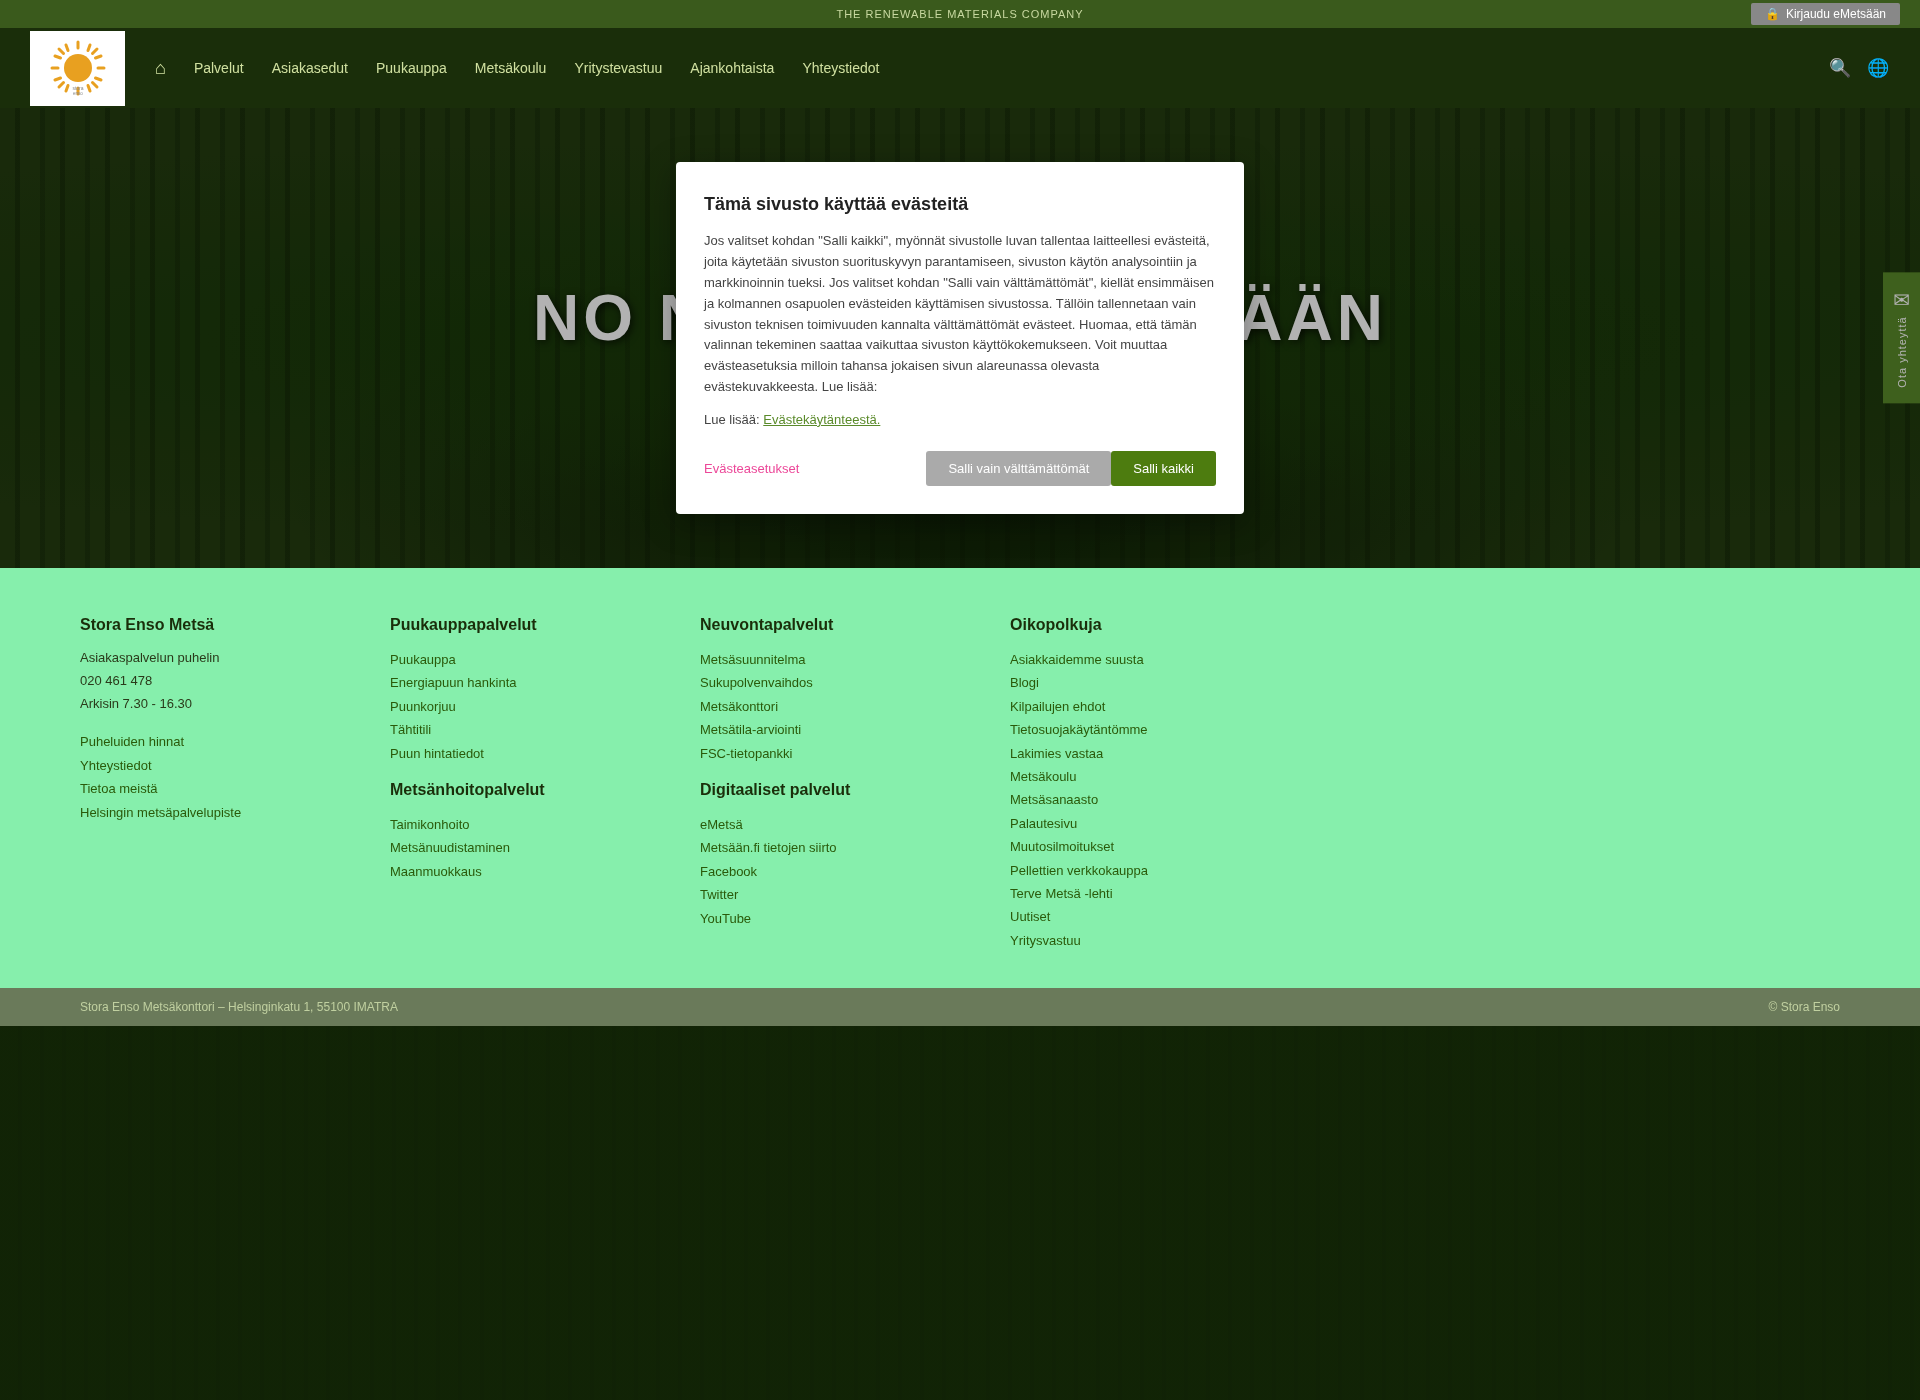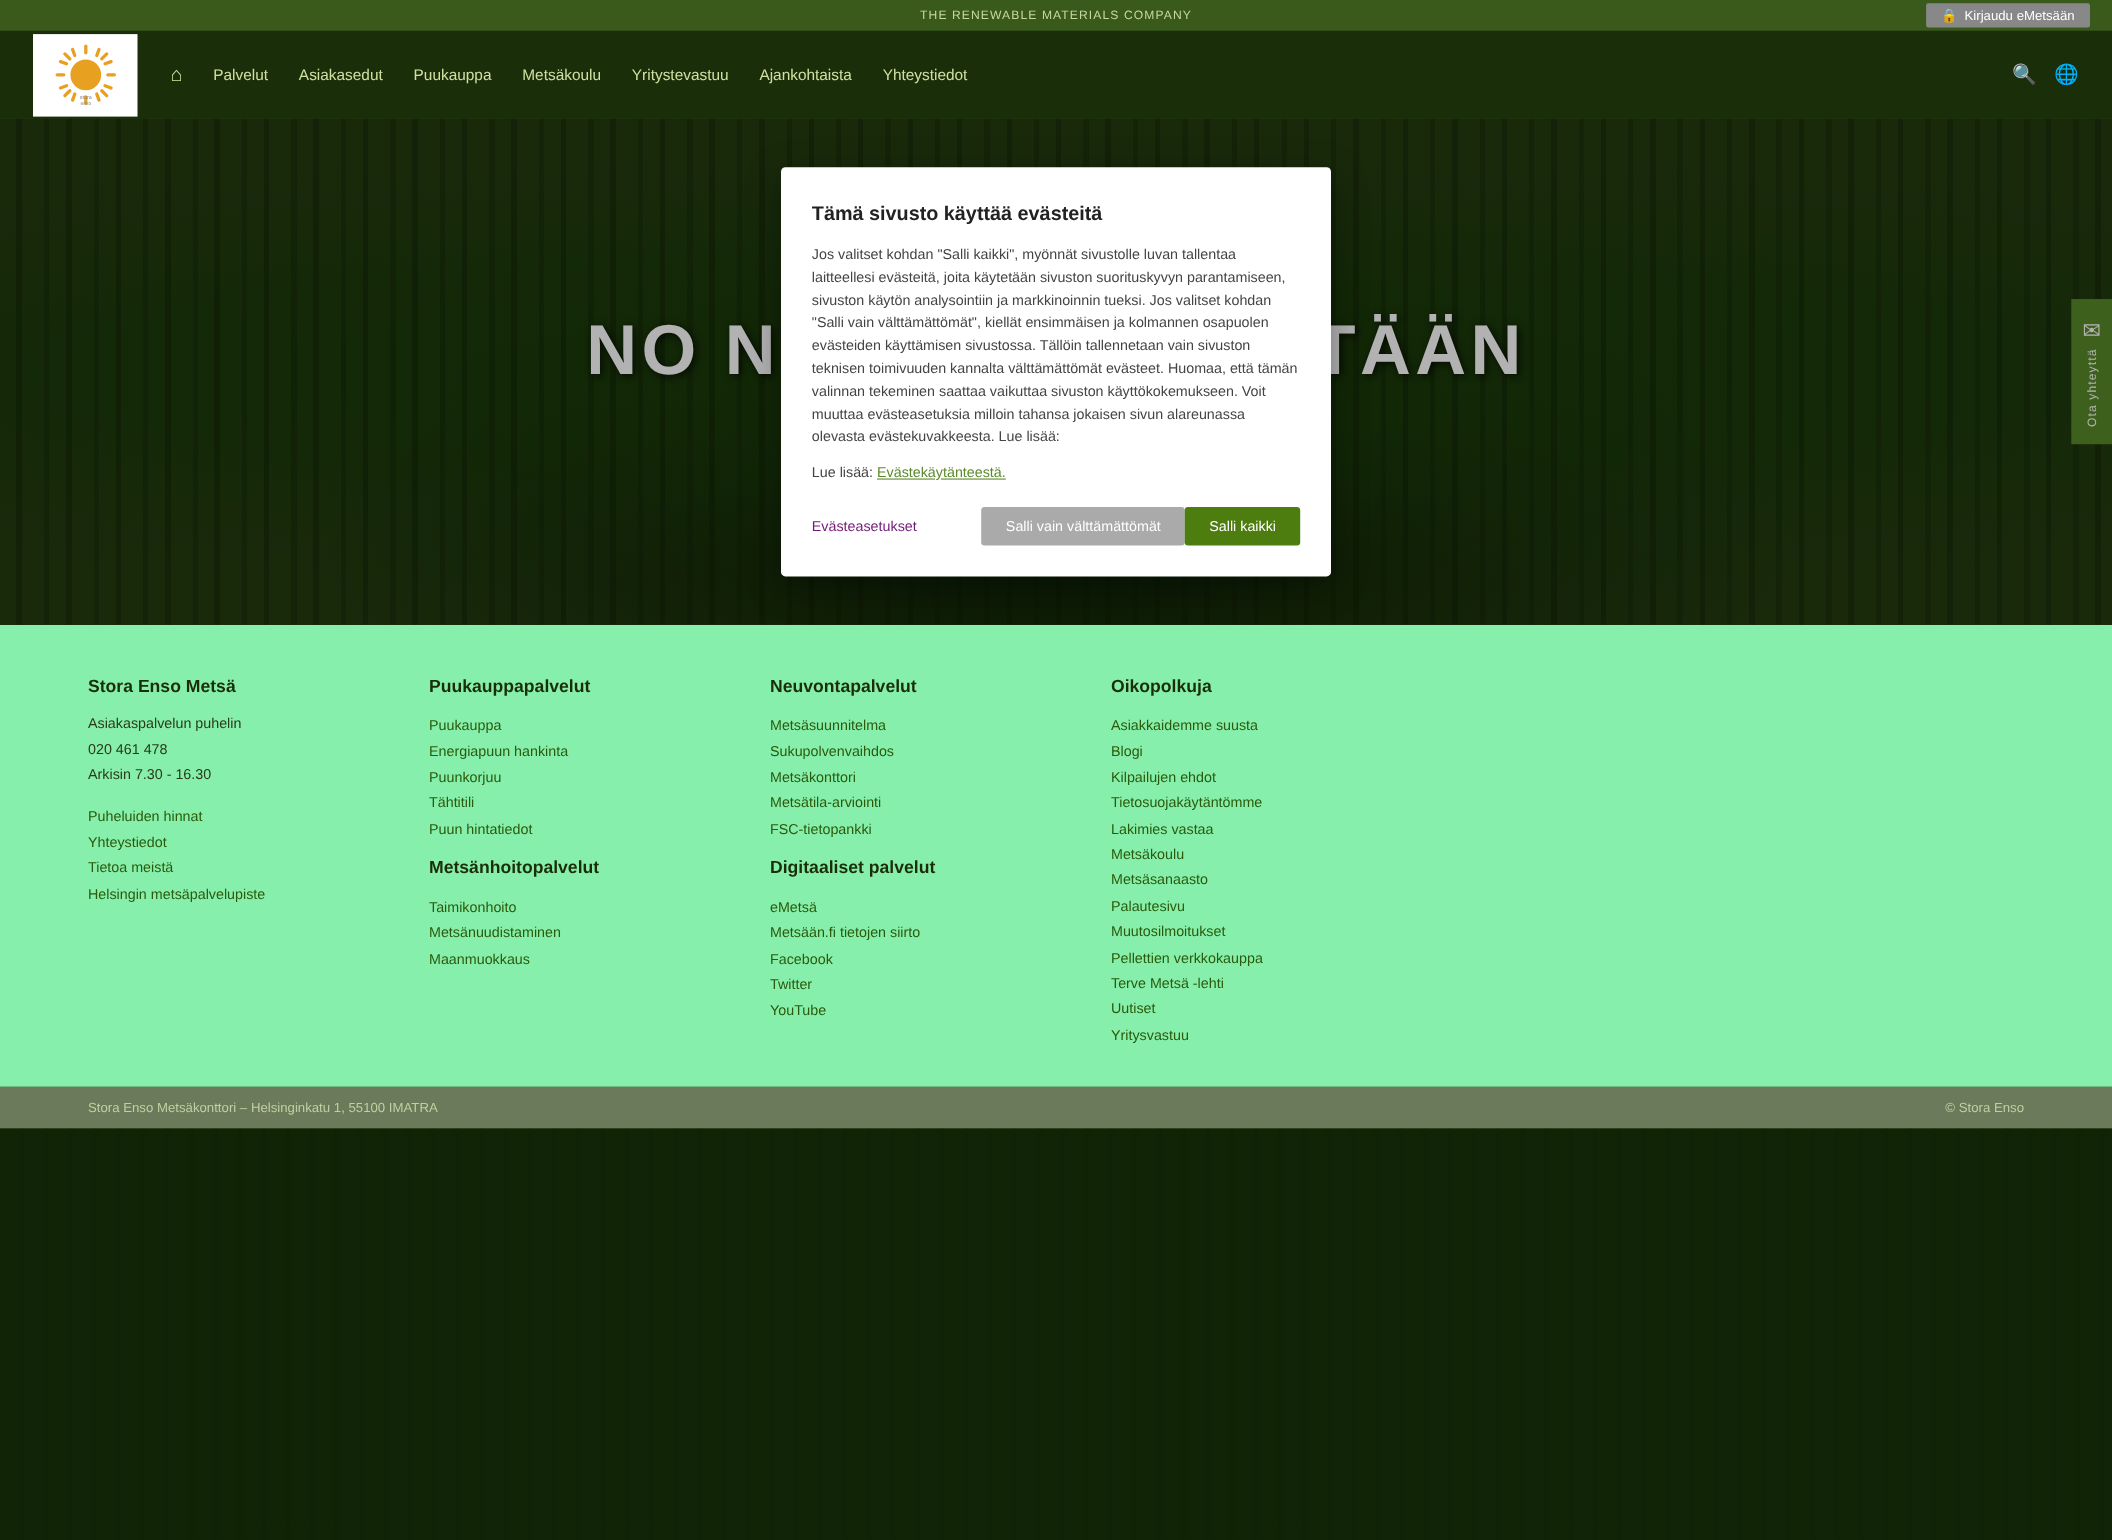"Tämä sivusto käyttää evästeitä" .cookie-modal { width: 500px -> 568px }
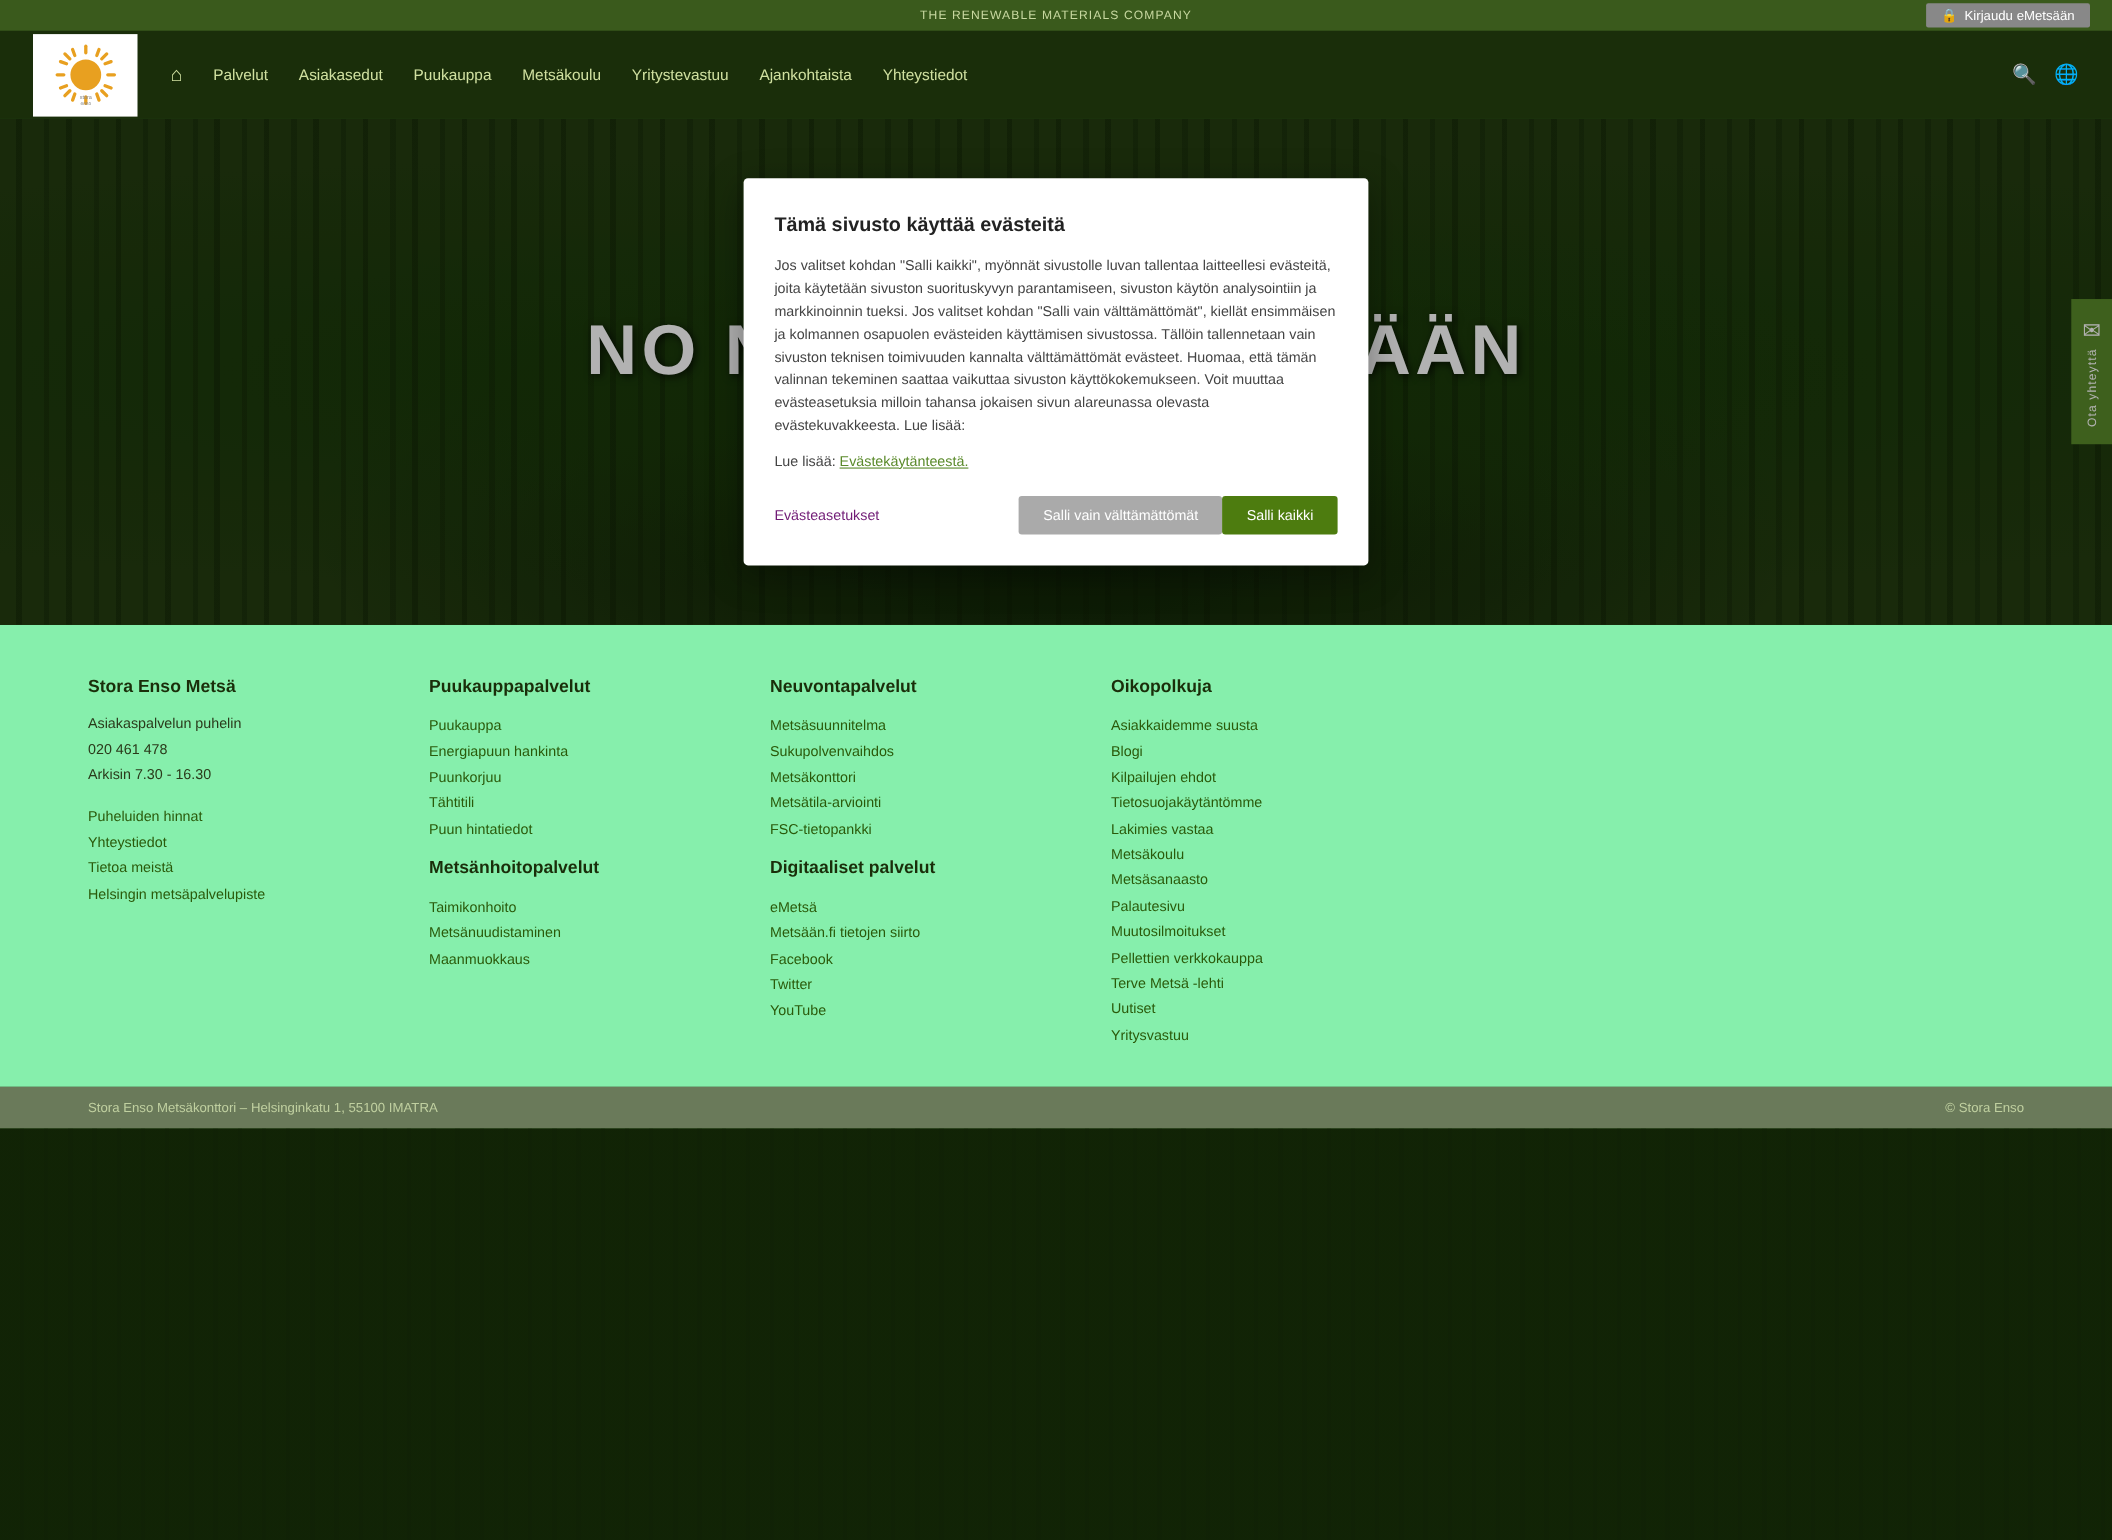"Evästeasetukset" .cookie-settings-link { color: #701a75 -> #ec4899 }
